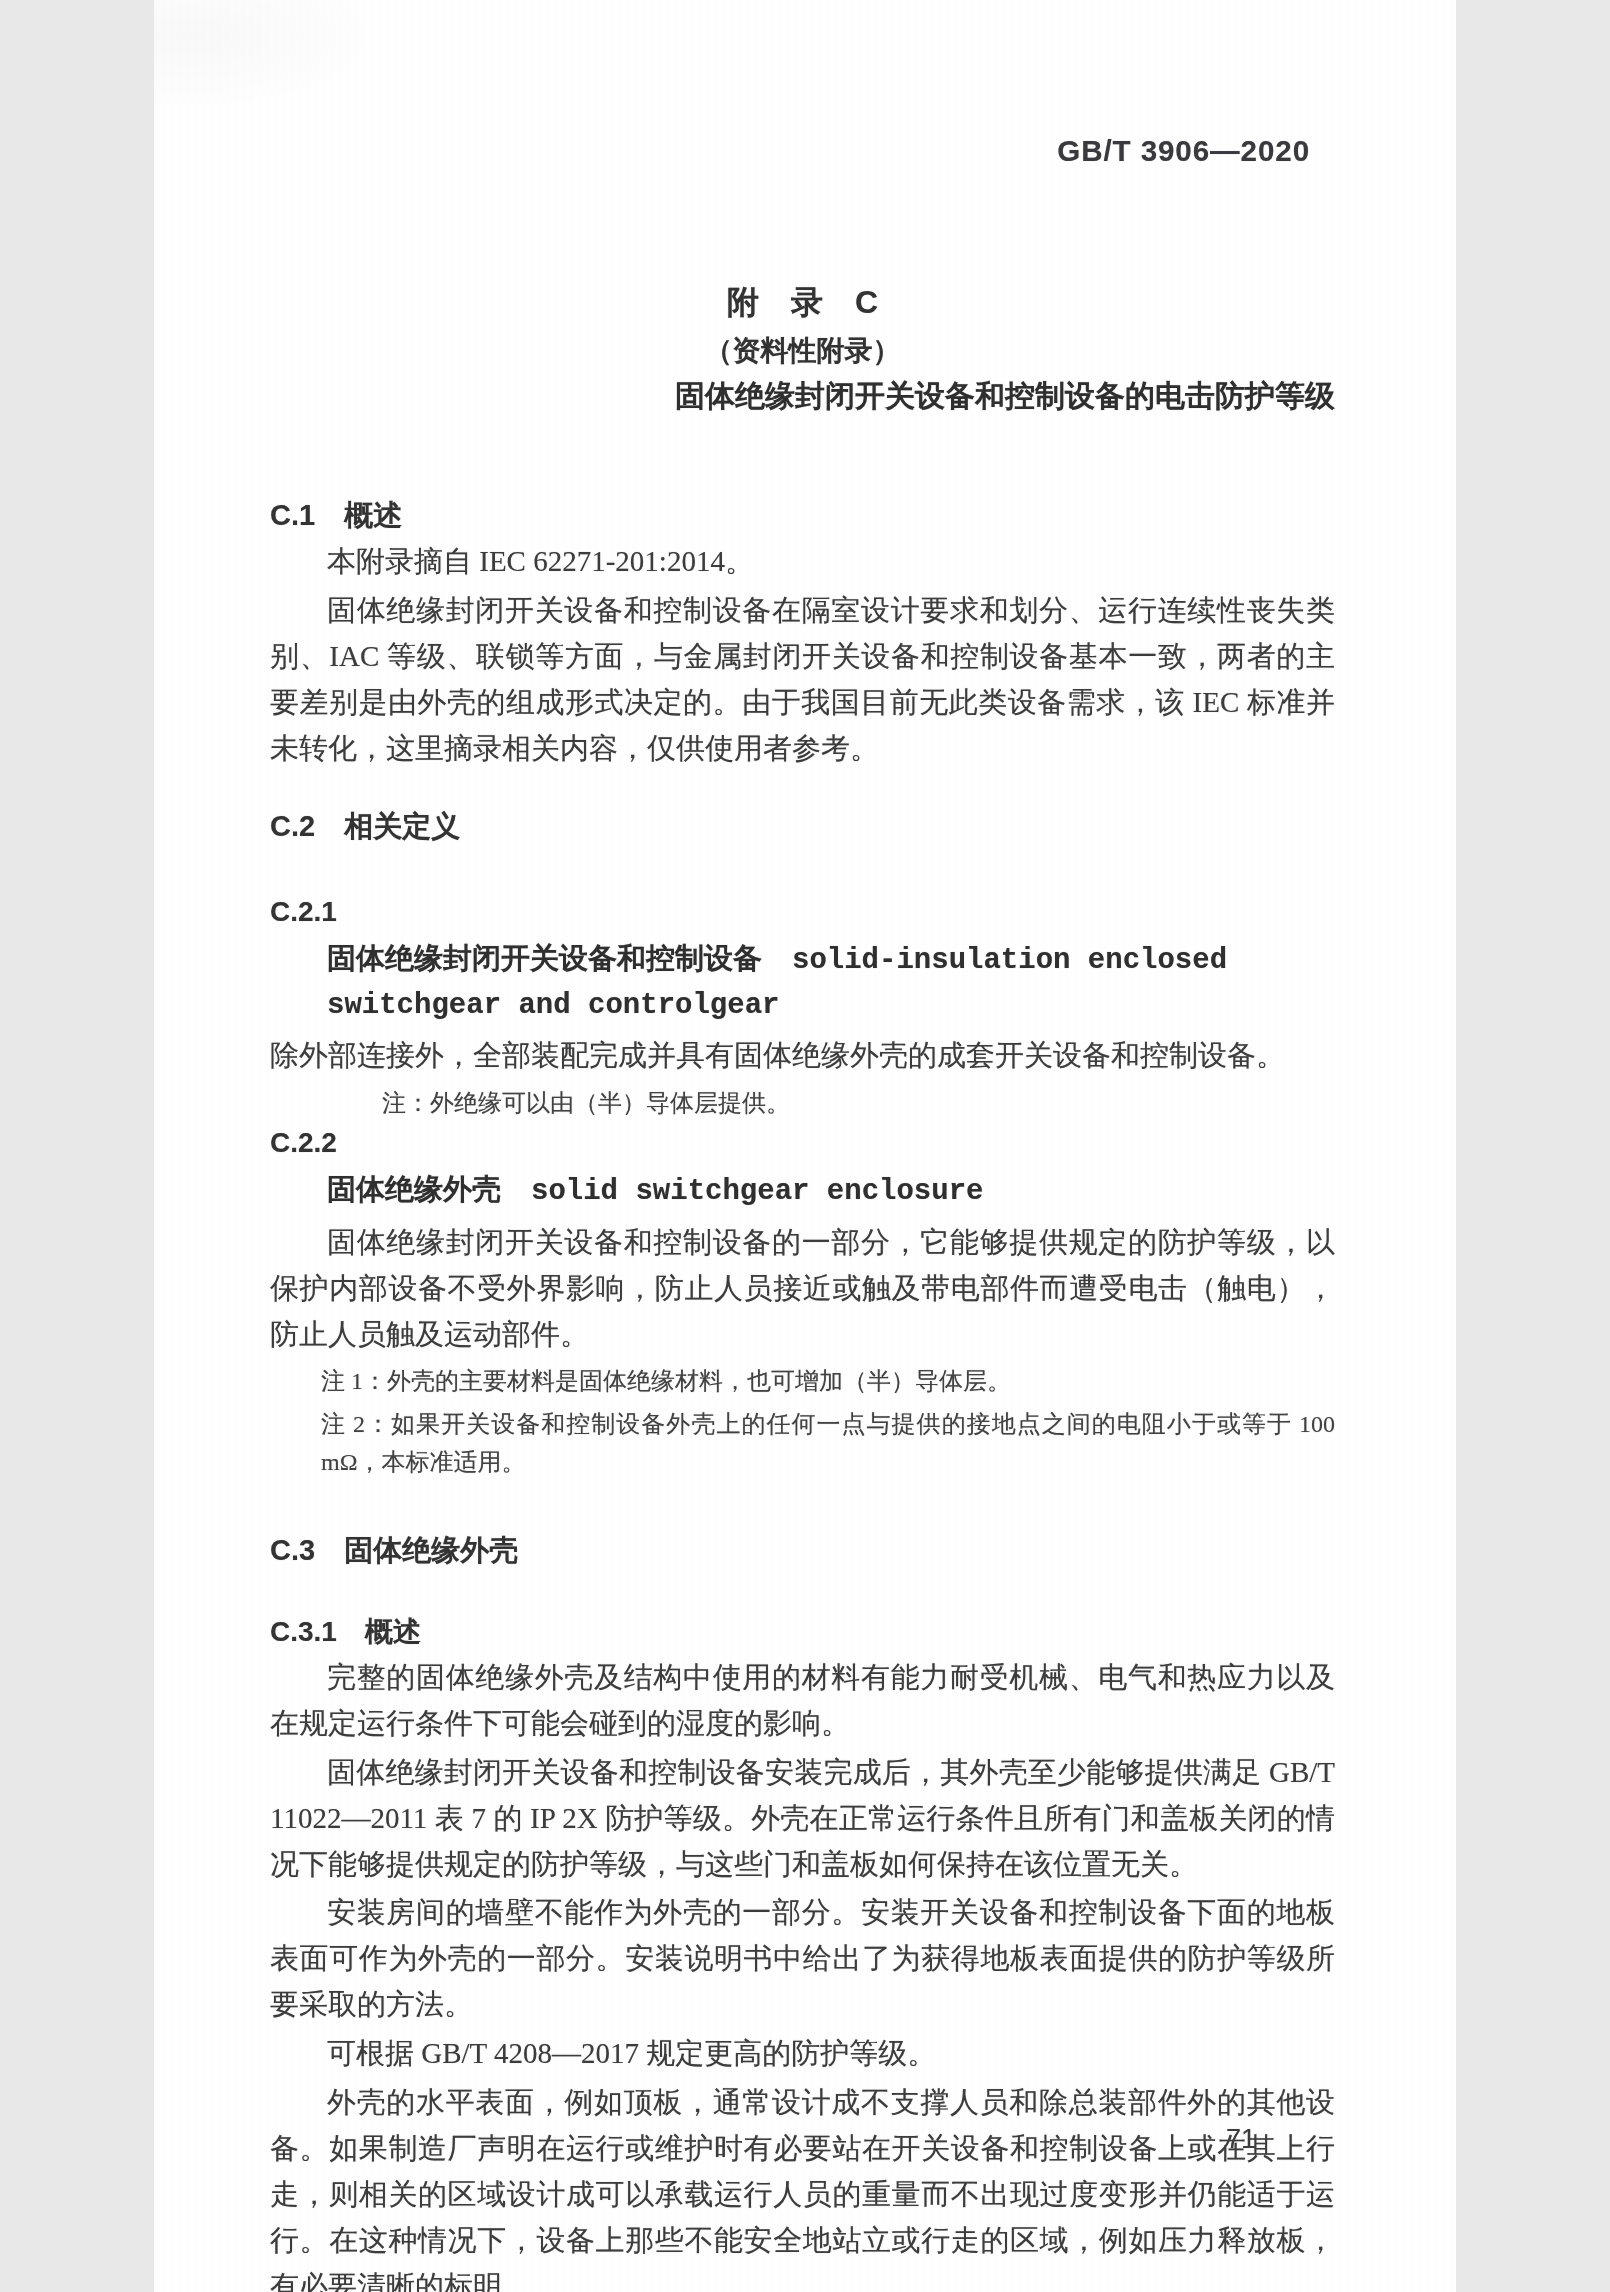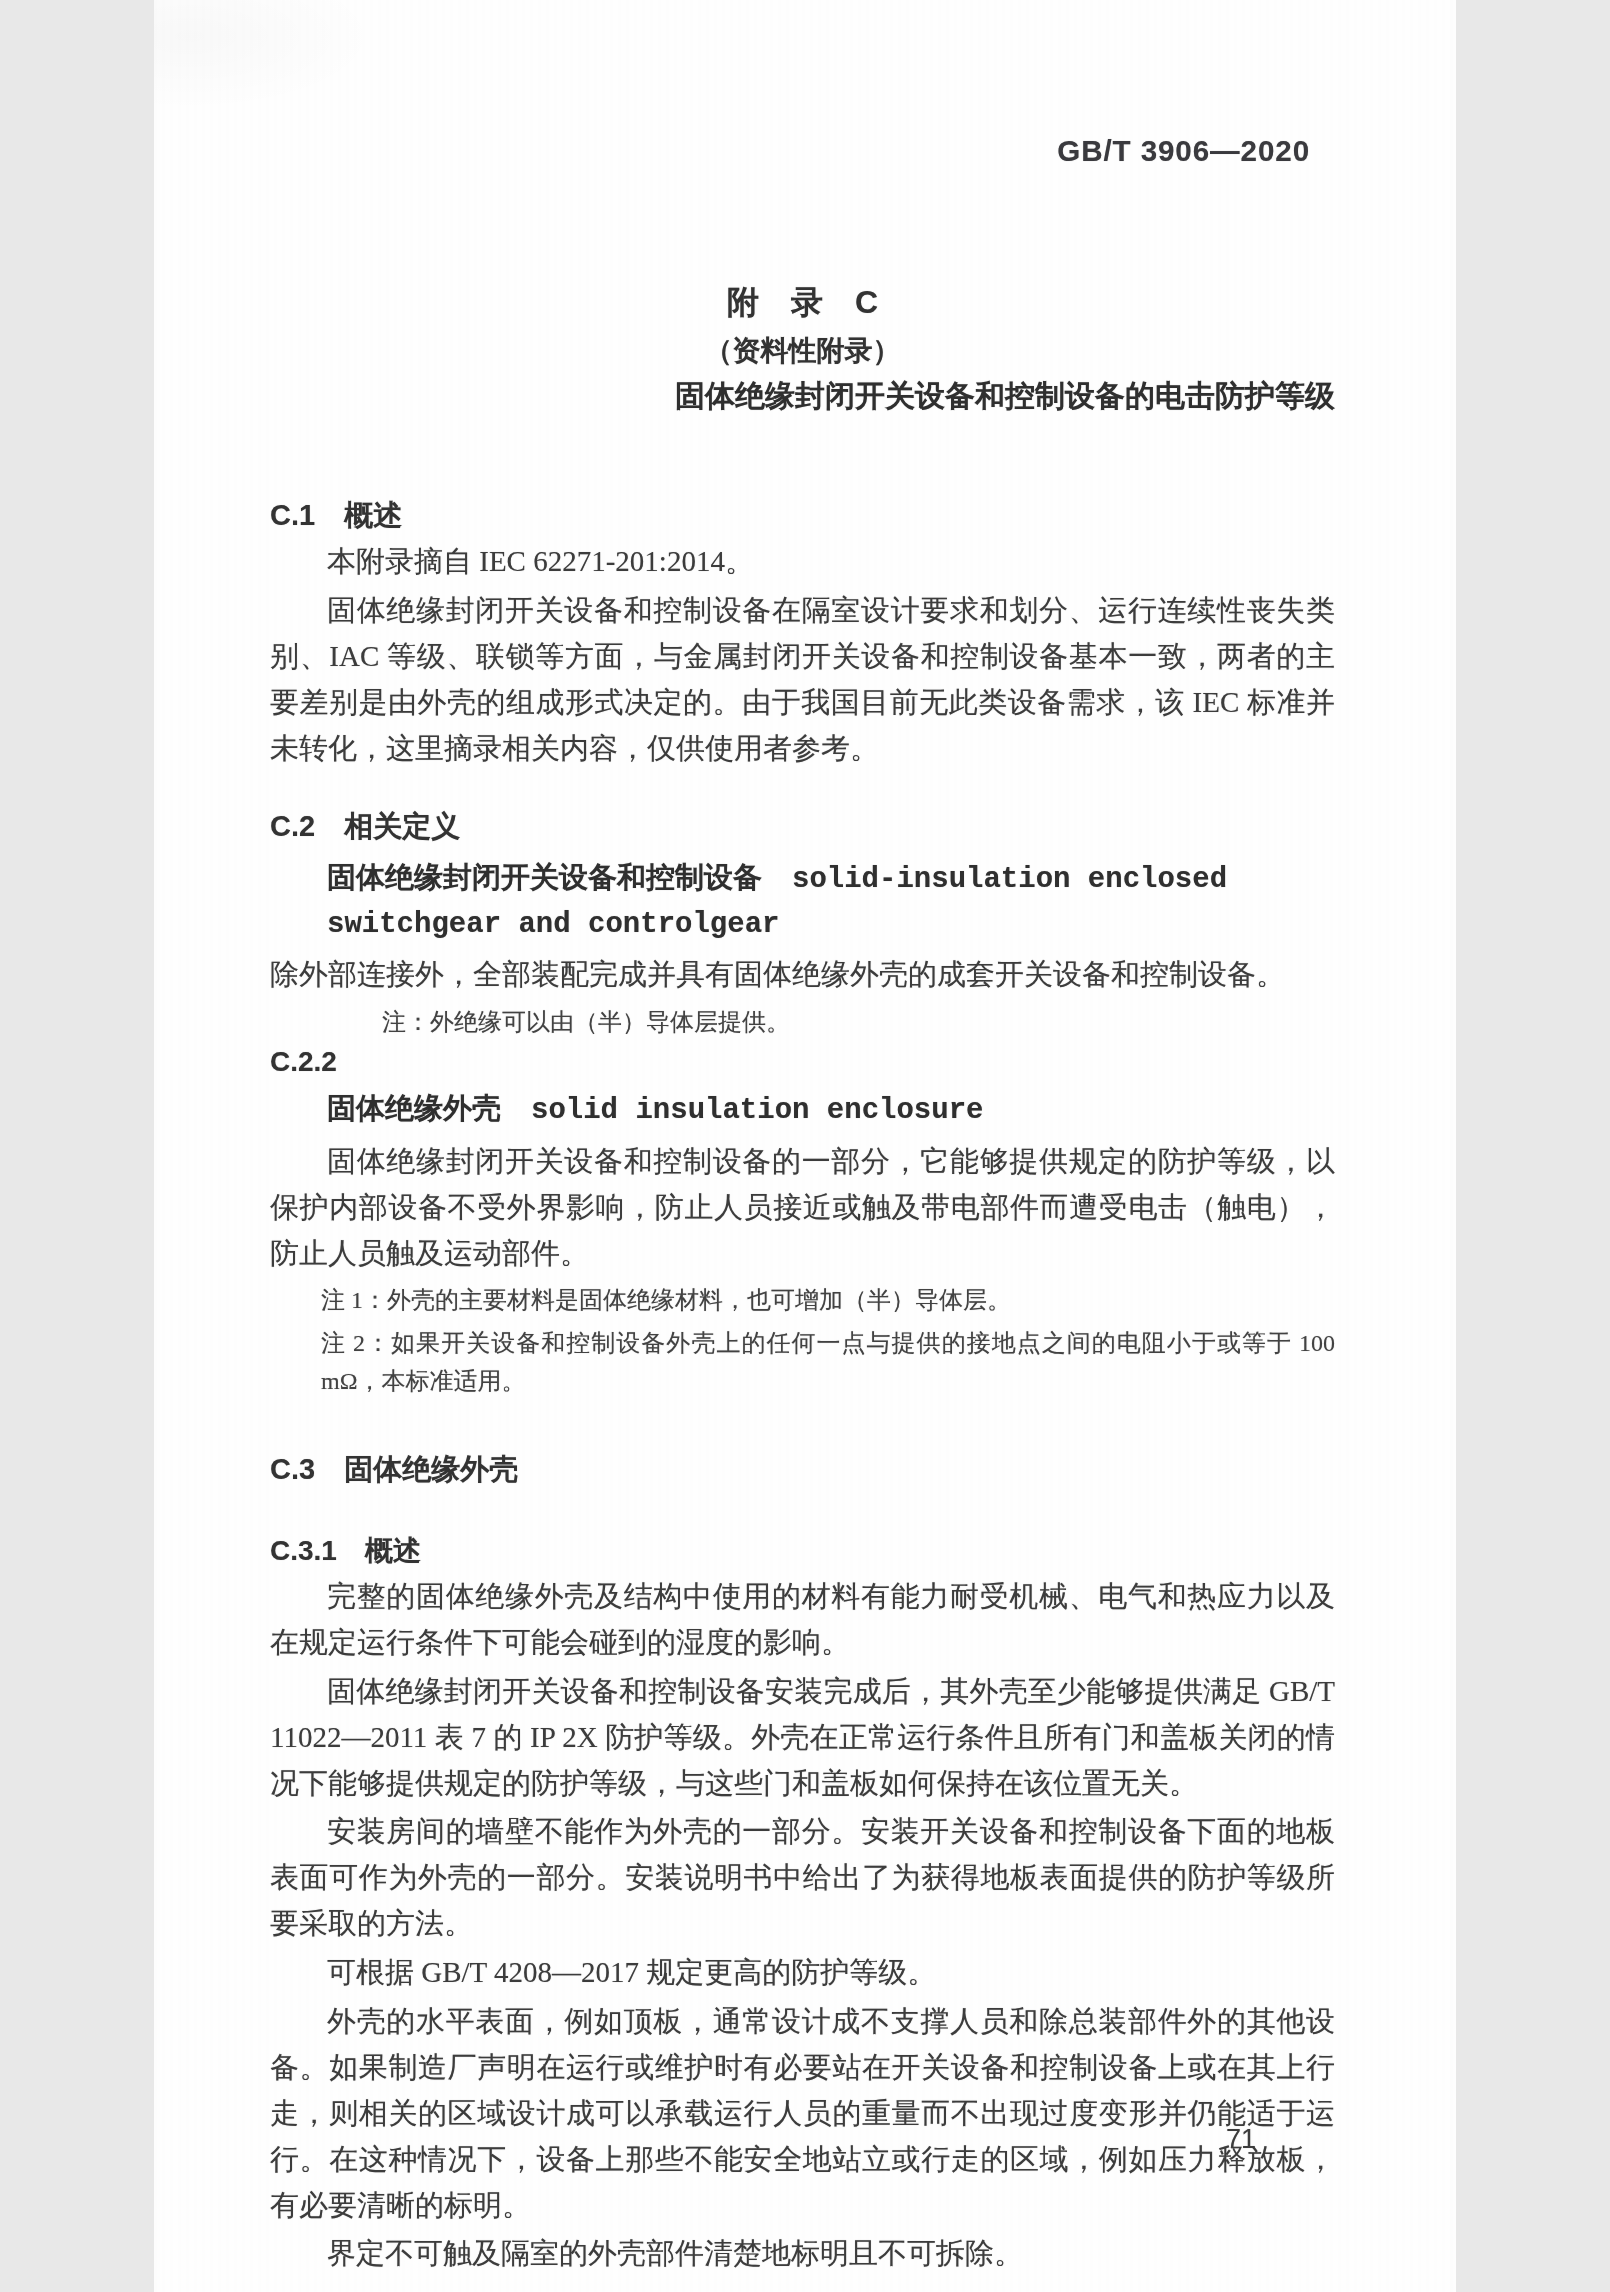"C.2.1" h3.sub-heading { html: none -> <h3>C.2.1</h3> }
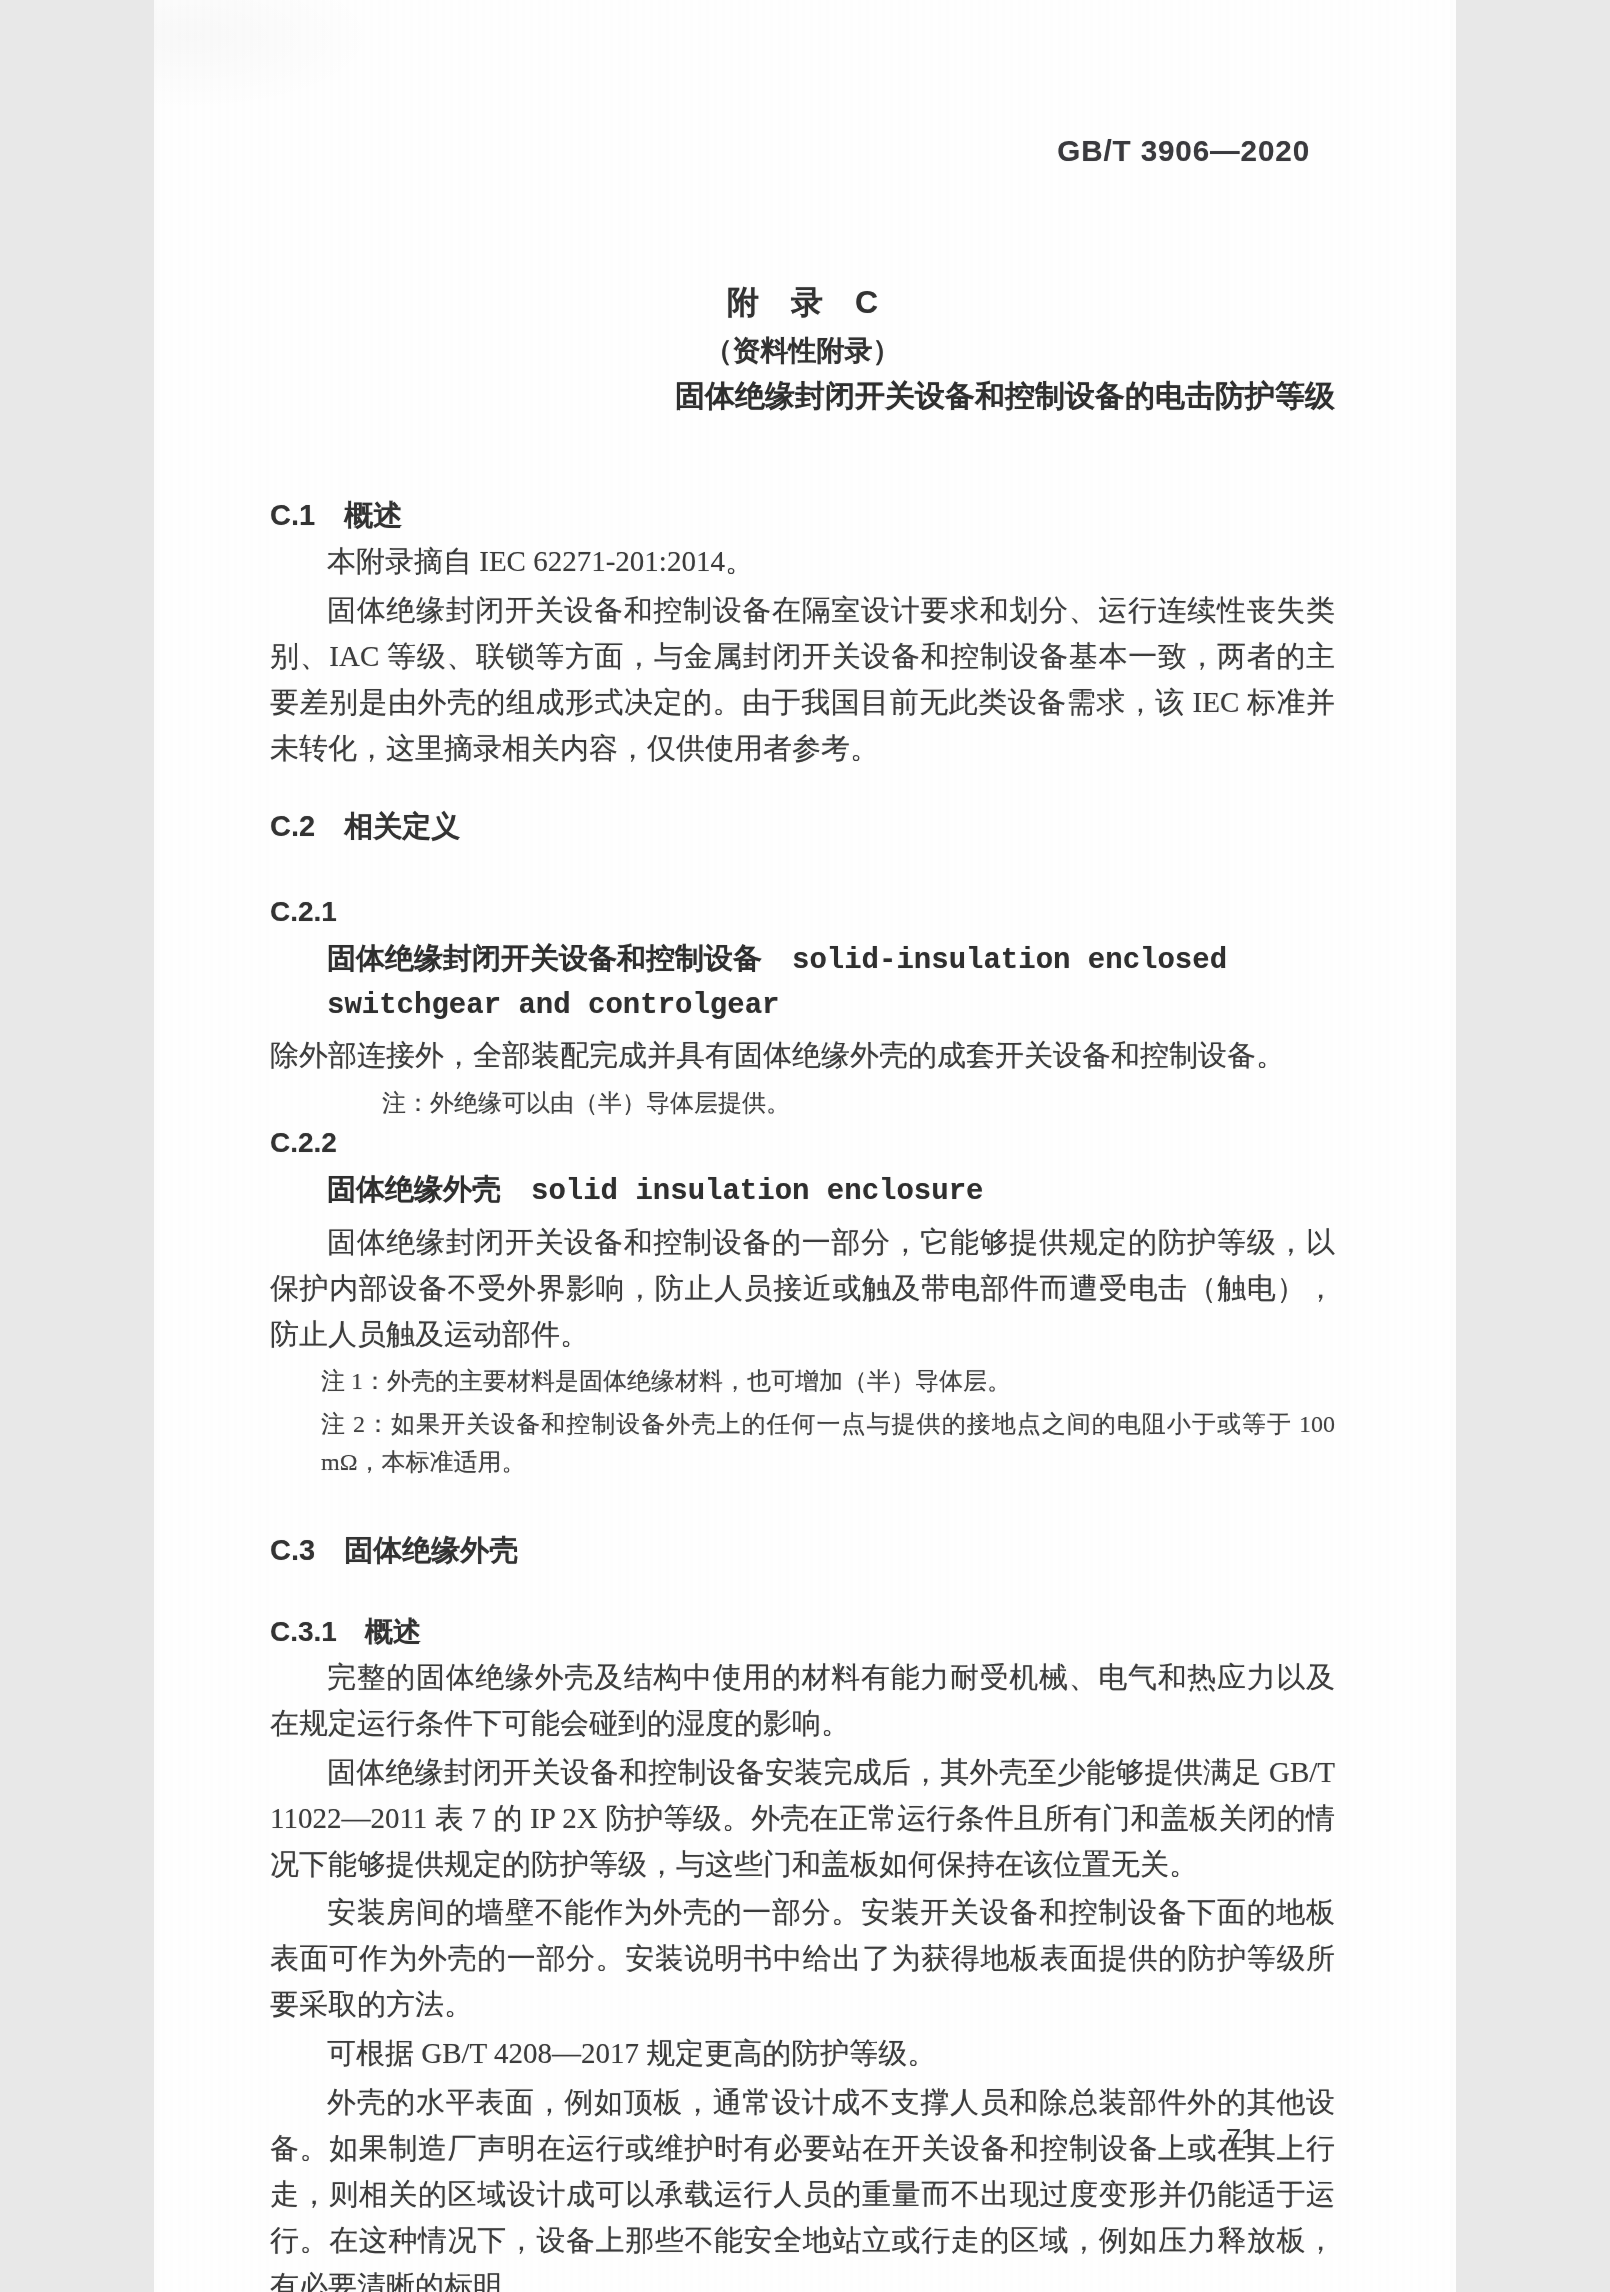"solid insulation enclosure" span.en { text: insulation -> switchgear }
